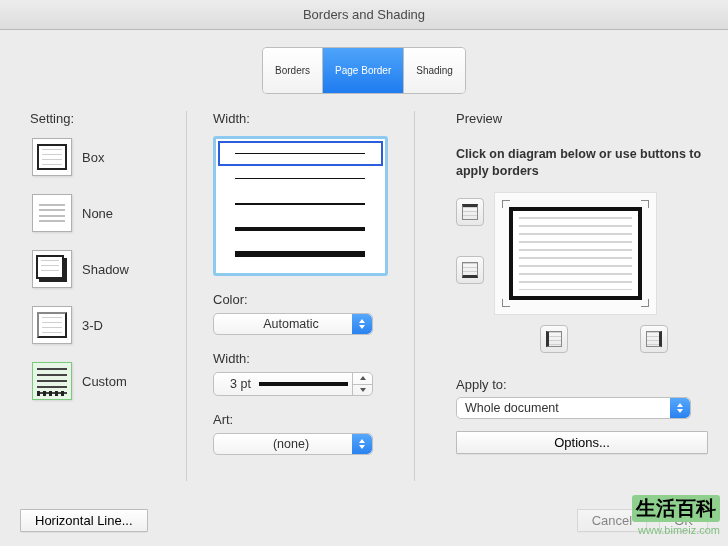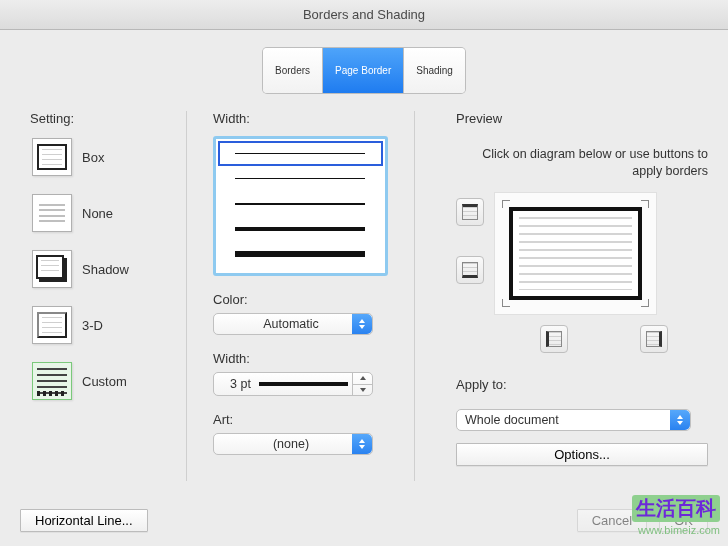"Click on diagram below or" .preview-instr { font-weight: none -> bold; text-align: right -> left }
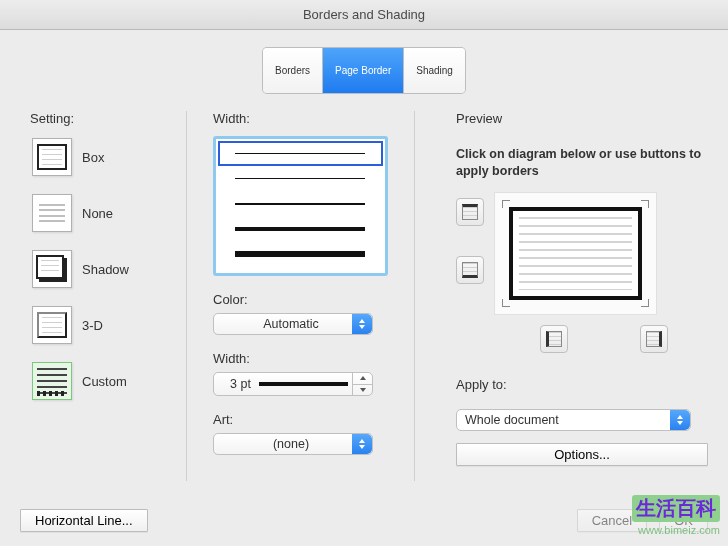"Whole document" .apply-select { margin-top: 17px -> 5px }
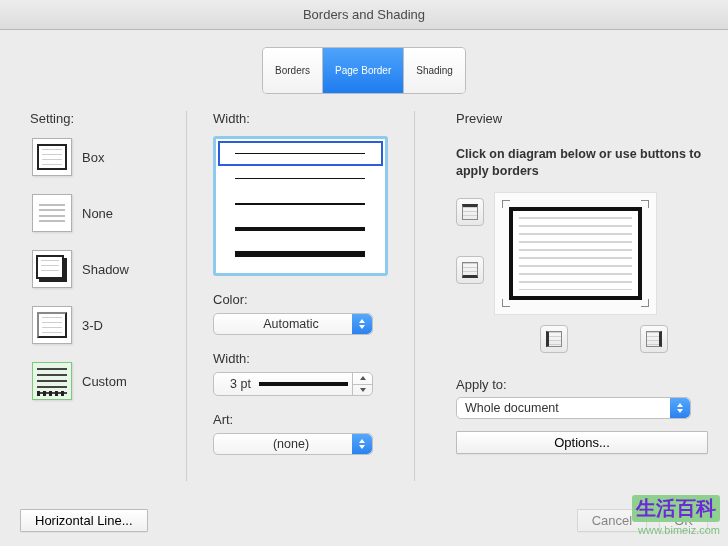"生活百科" .watermark .cn { color: #6d28d9 -> #000000 }
